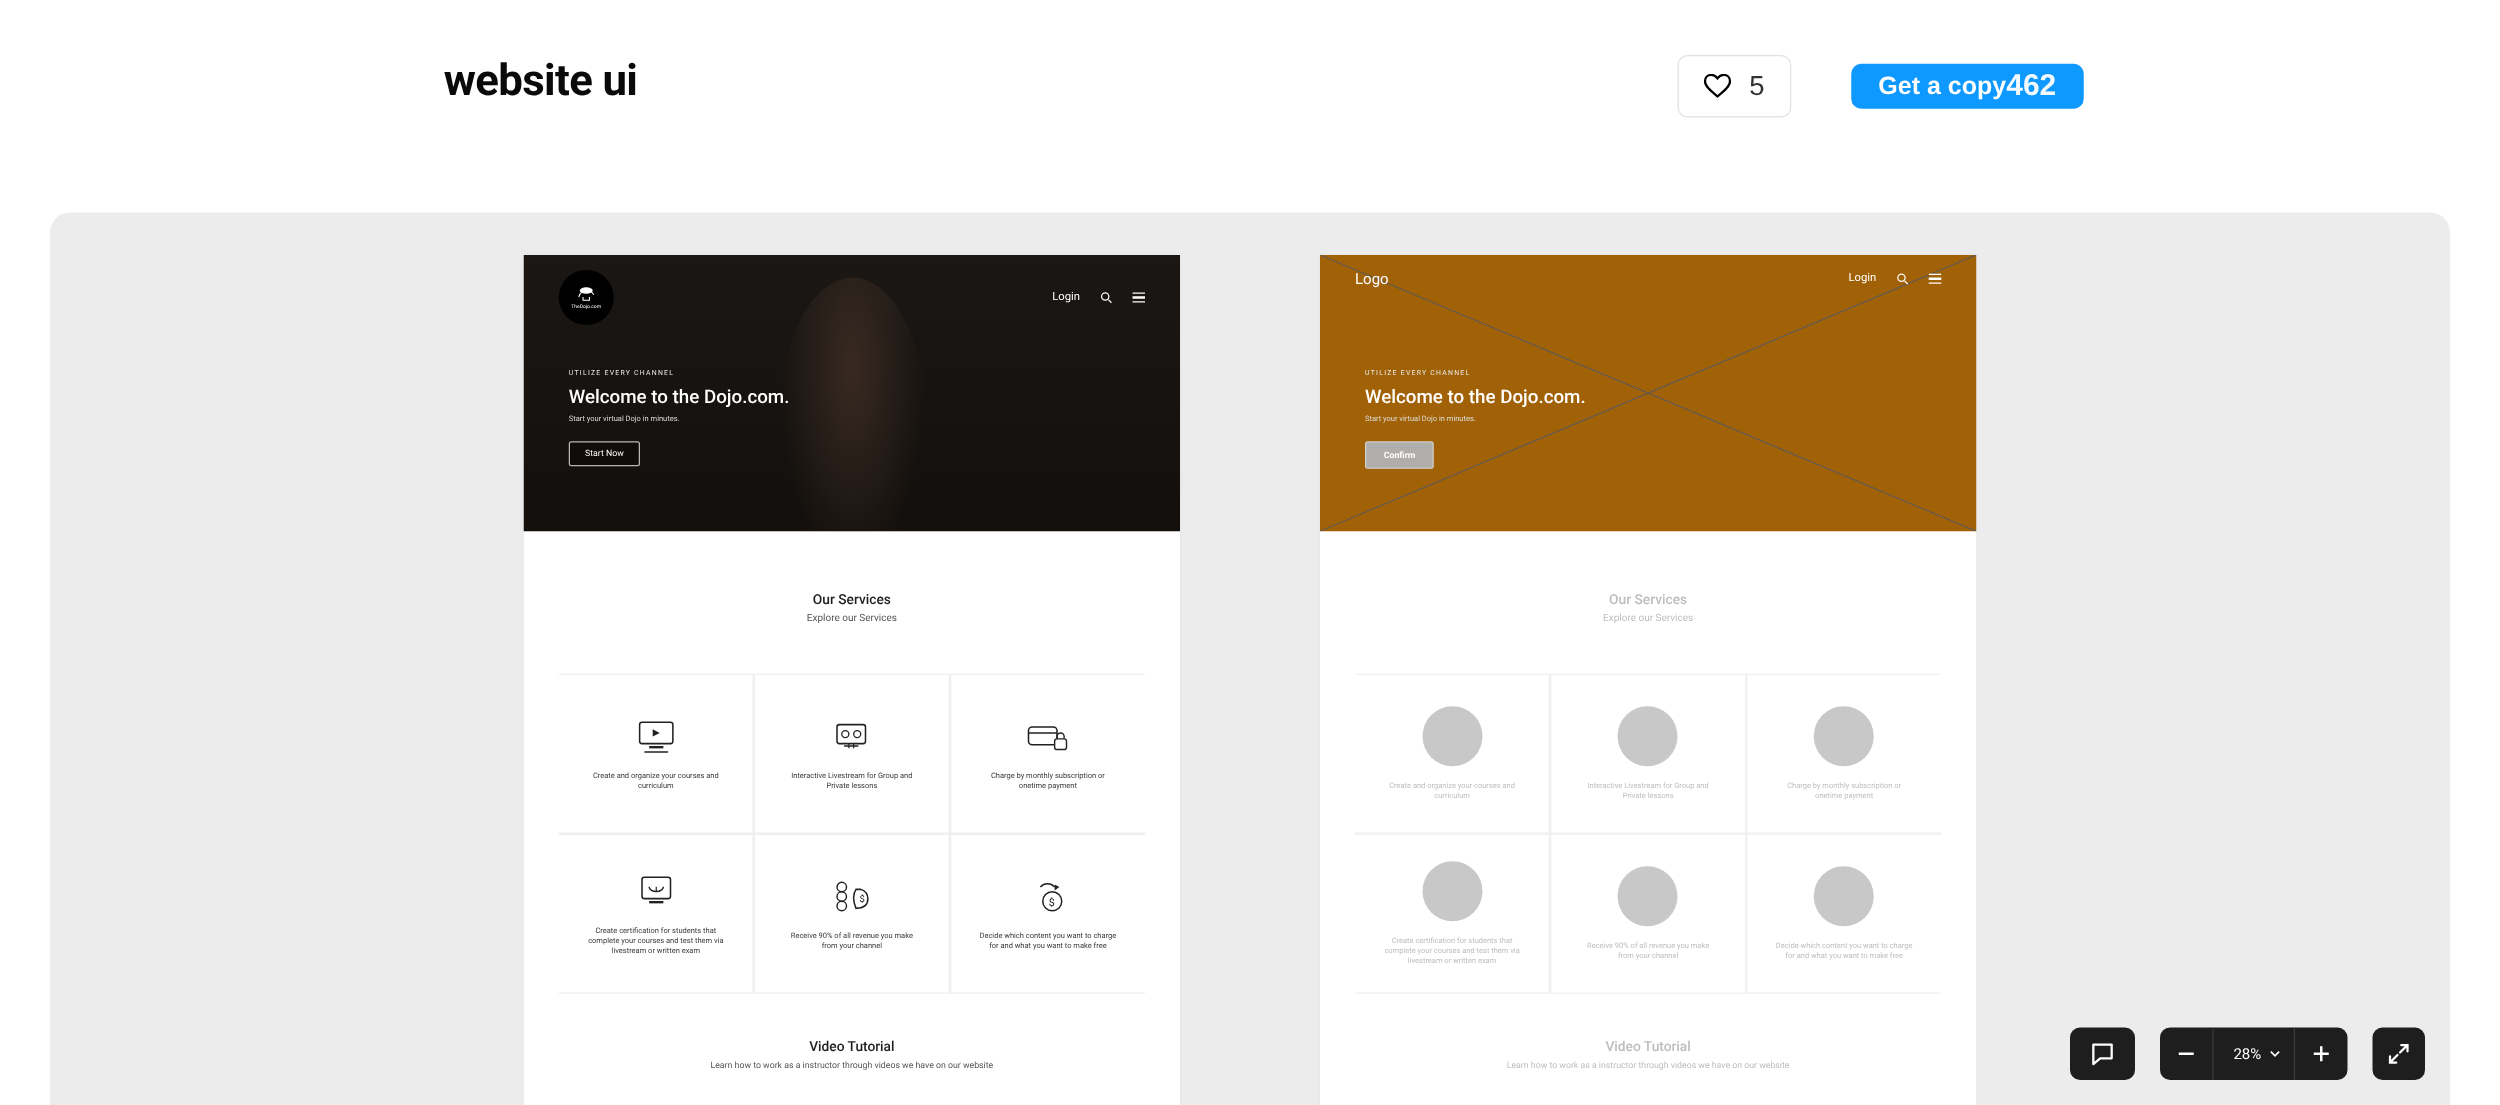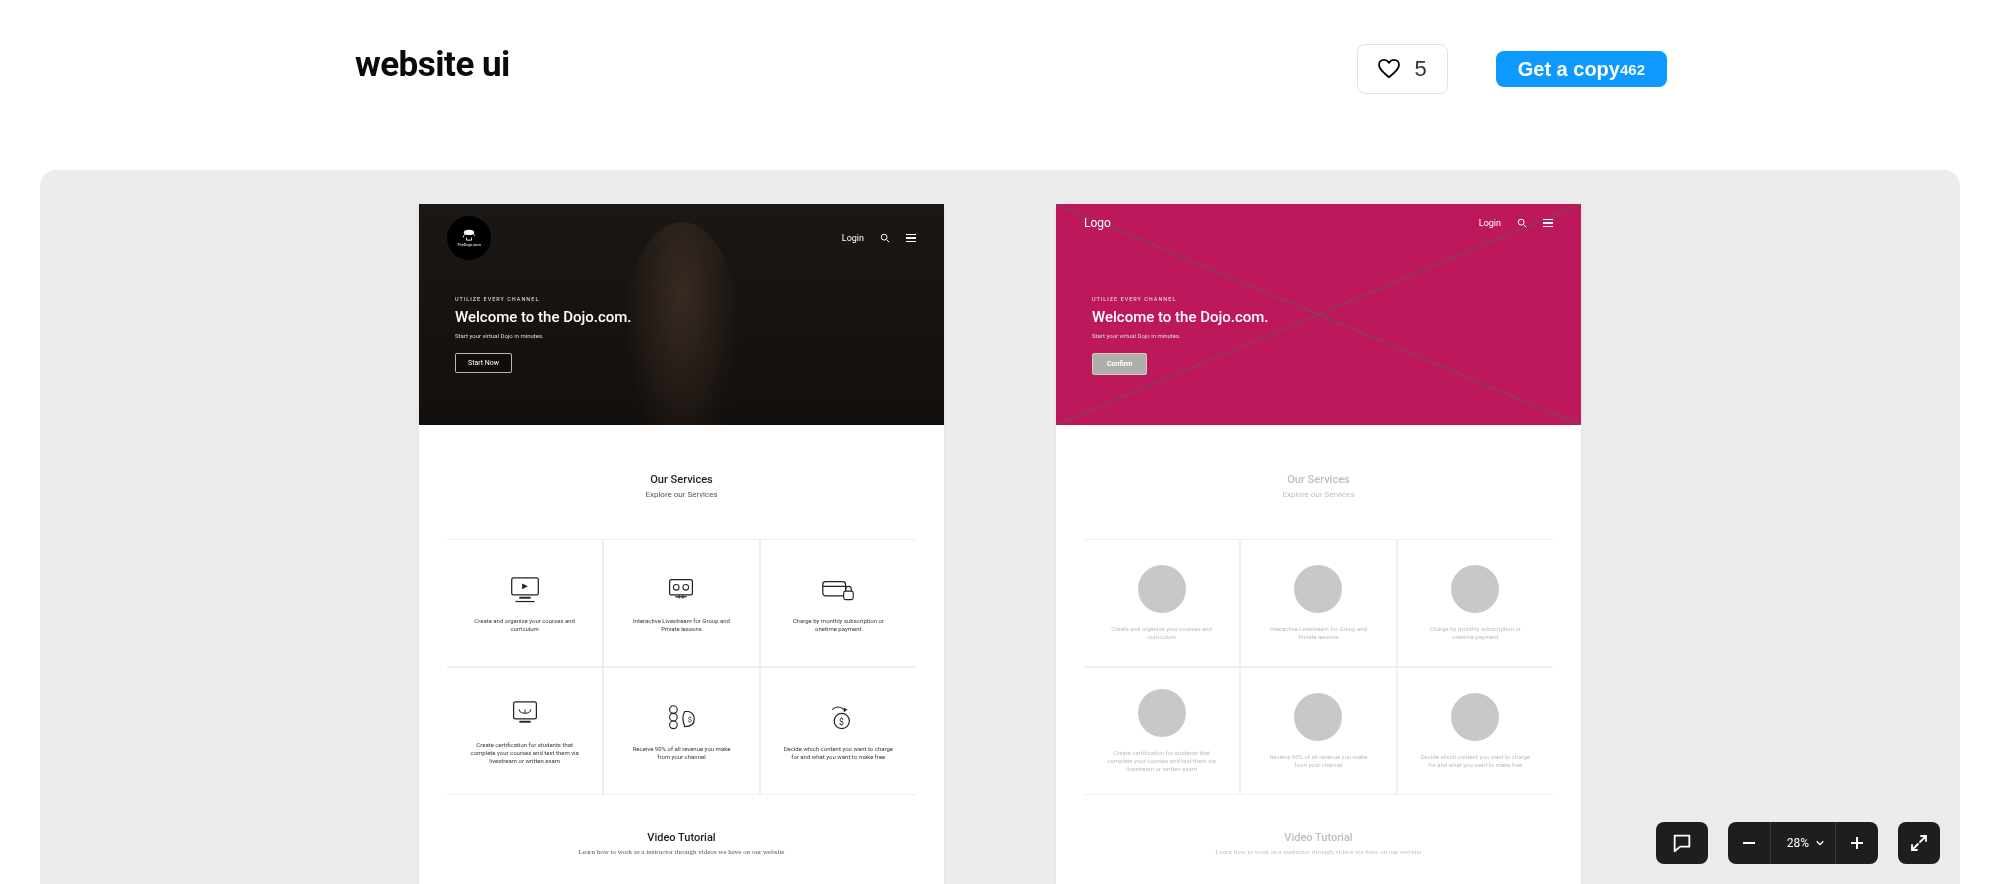"462" .copy-count { font-size: 15px -> 24px }
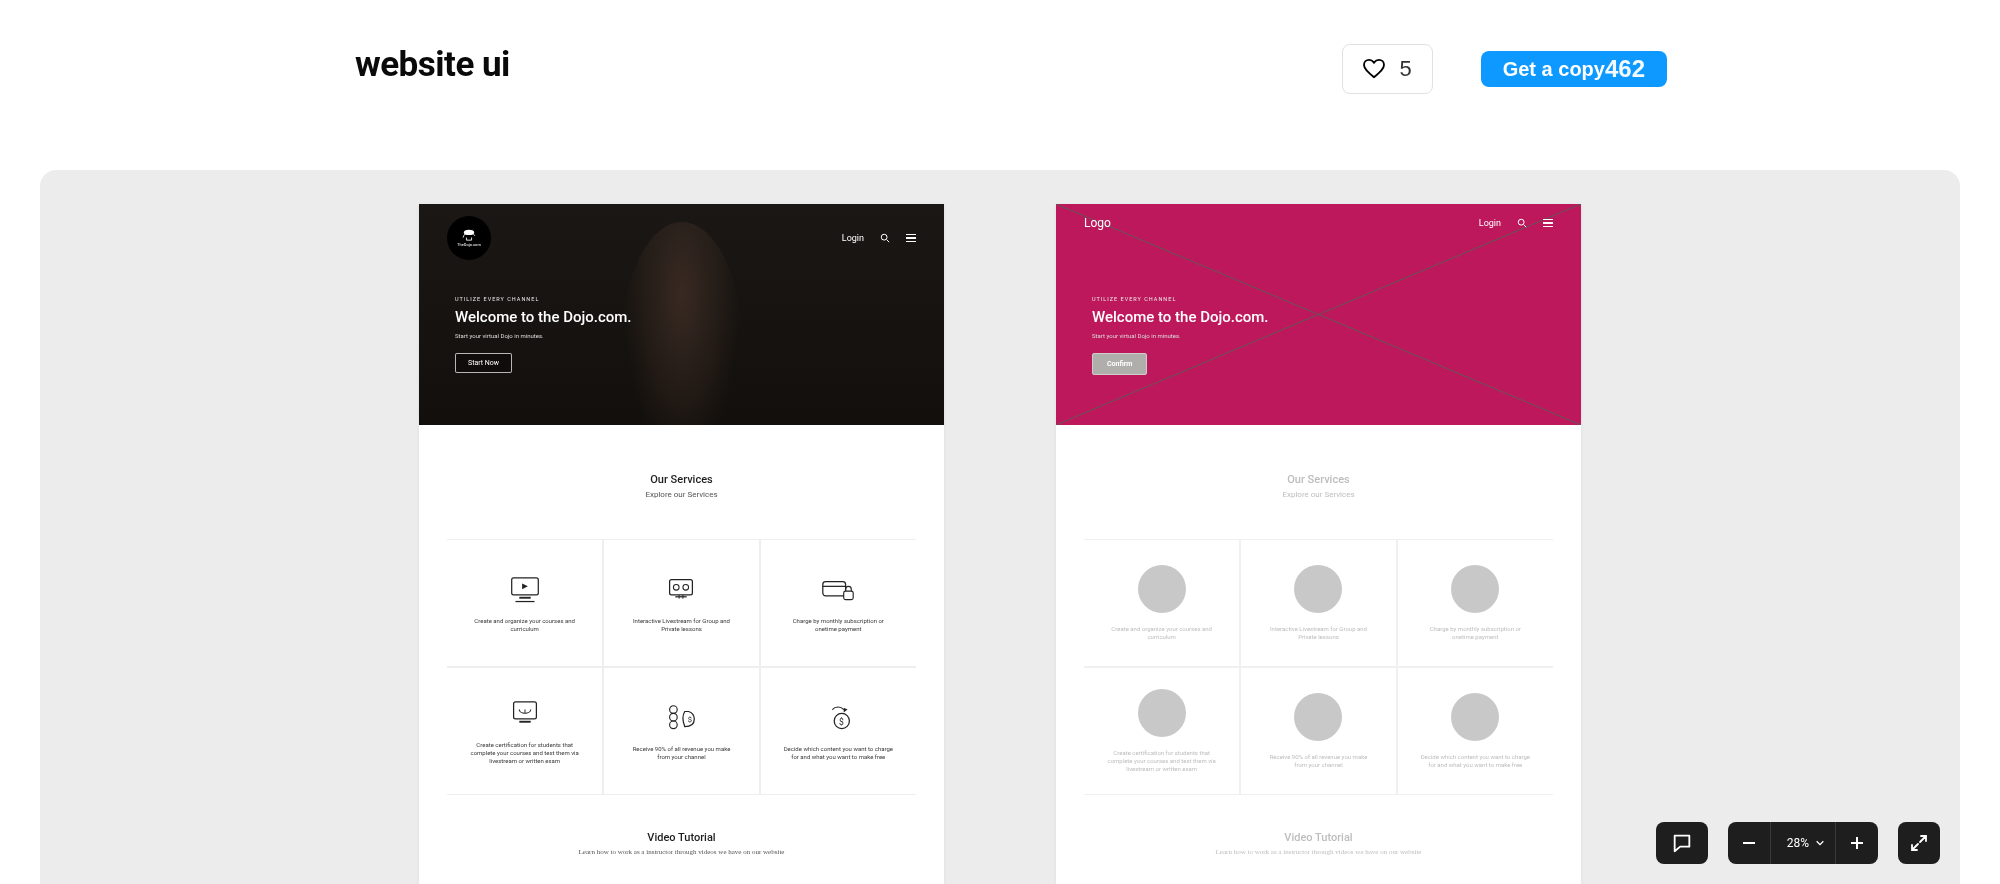"Logo" .hero-wire { background: #be185d -> #a16207 }
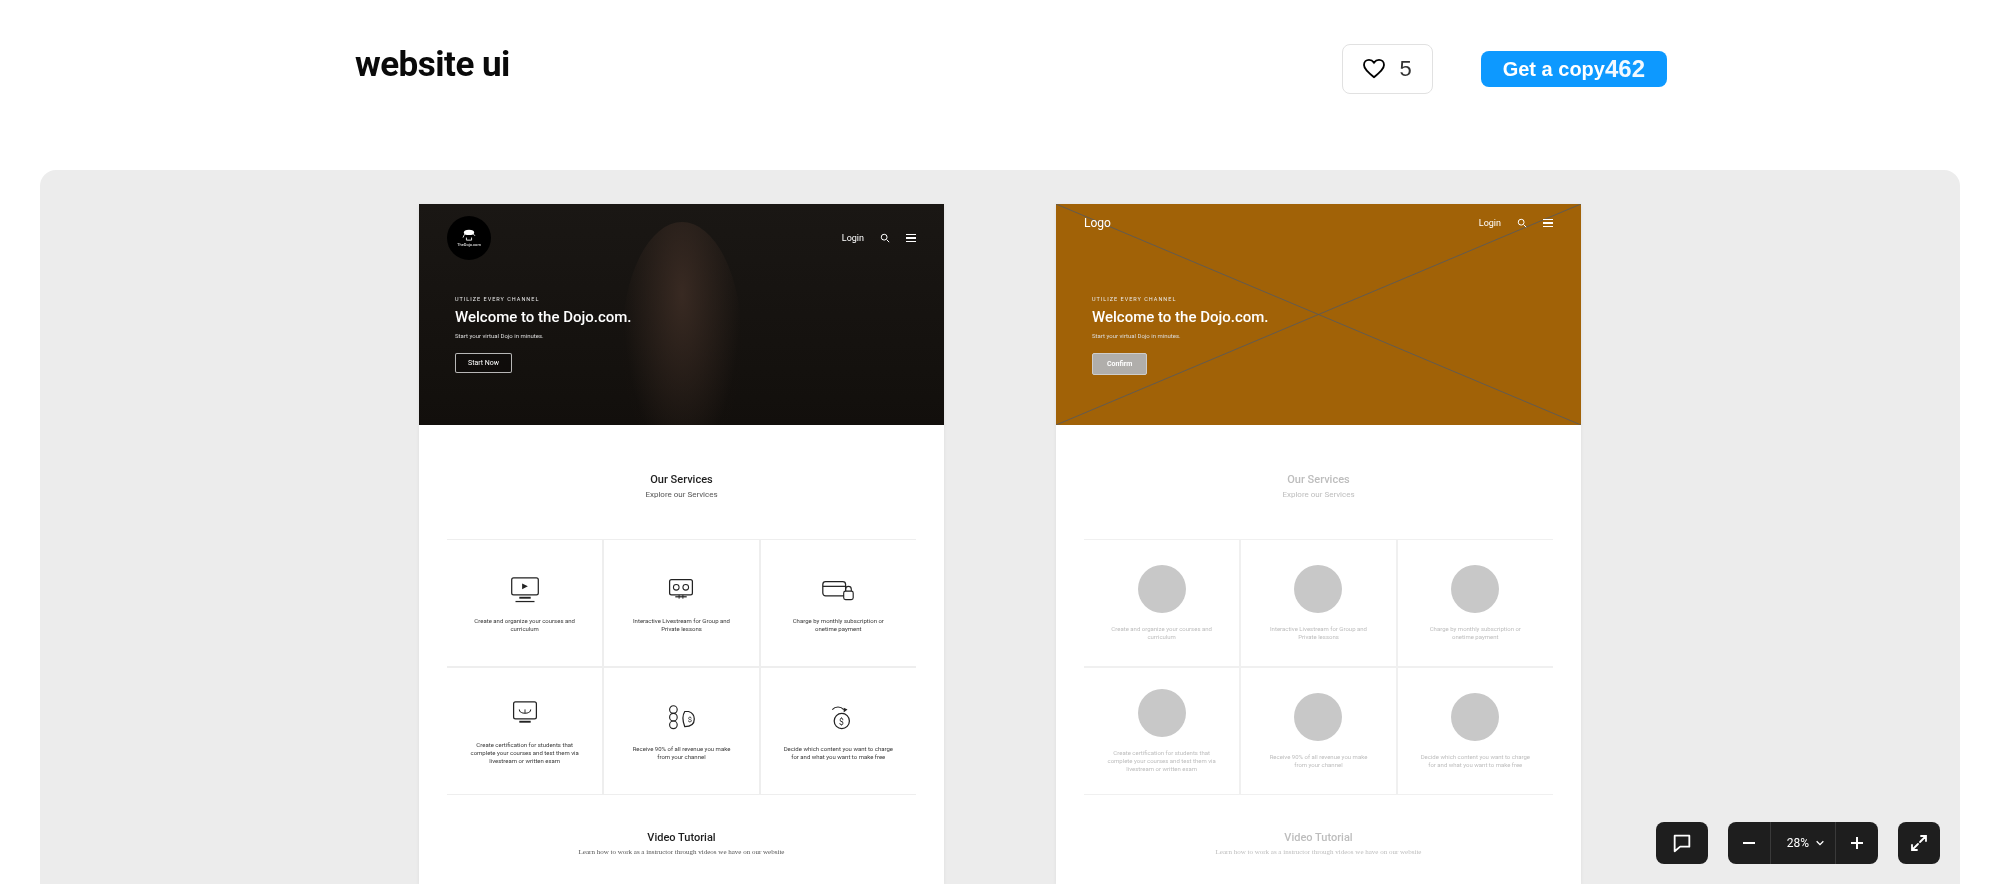"Learn how to work as" .tutorial-sub { font-family: Liberation Serif, serif -> none }
